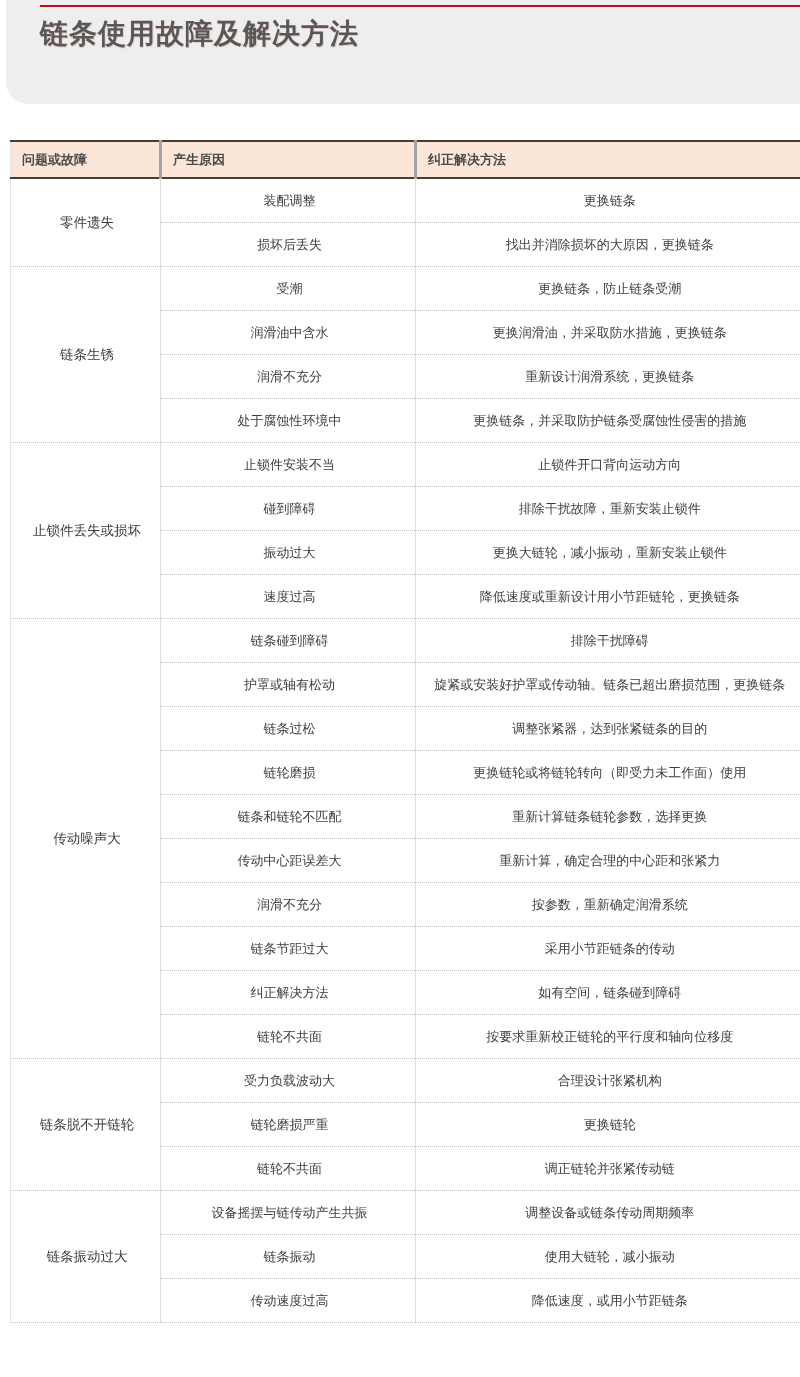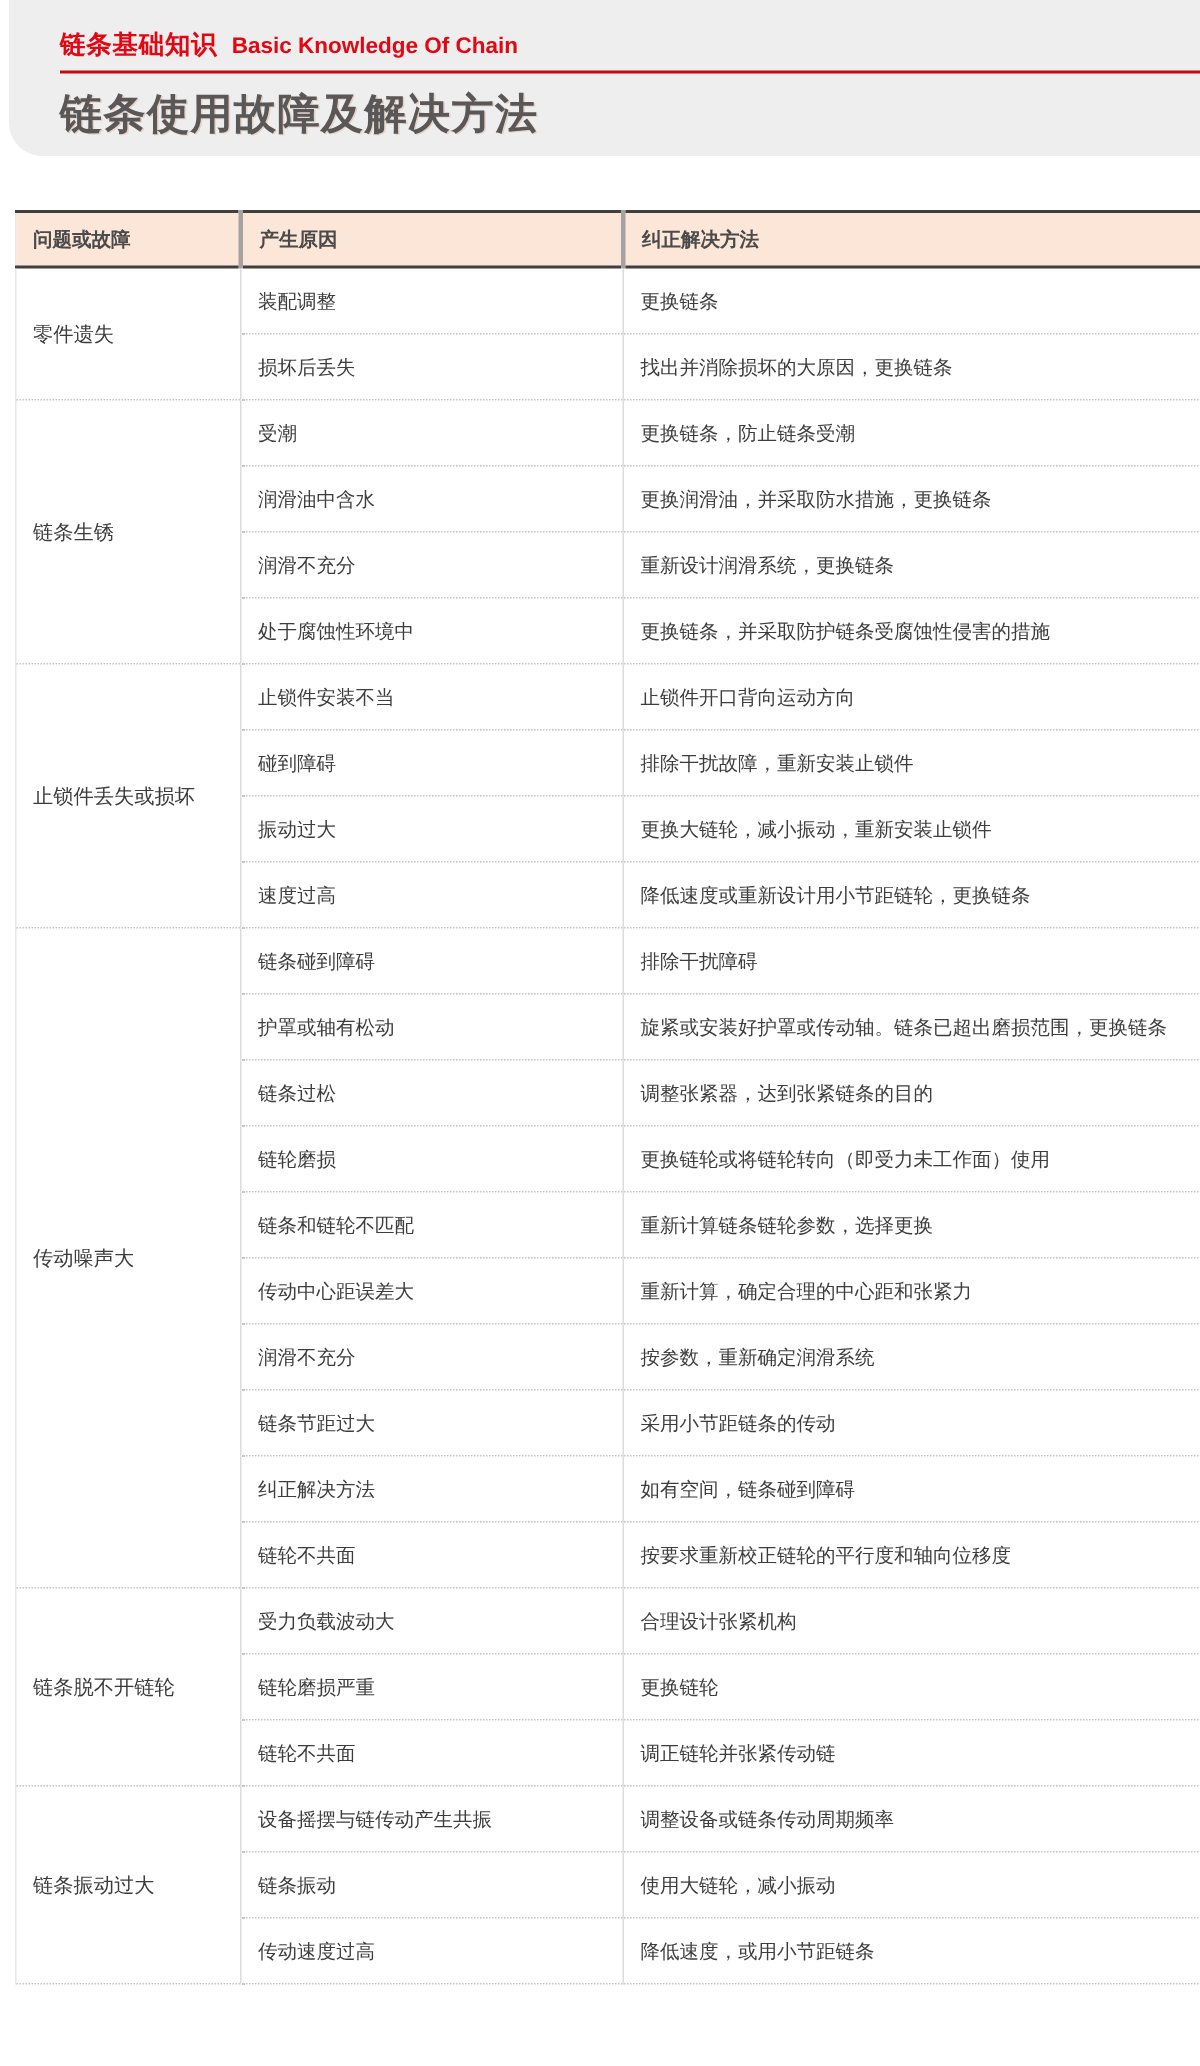"链条基础知识 Basic Knowledge Of Chain" div.kicker { html: <div> <span>链条基础知识</span> <span>Basic Knowledge Of Chain</span> </div> -> none }
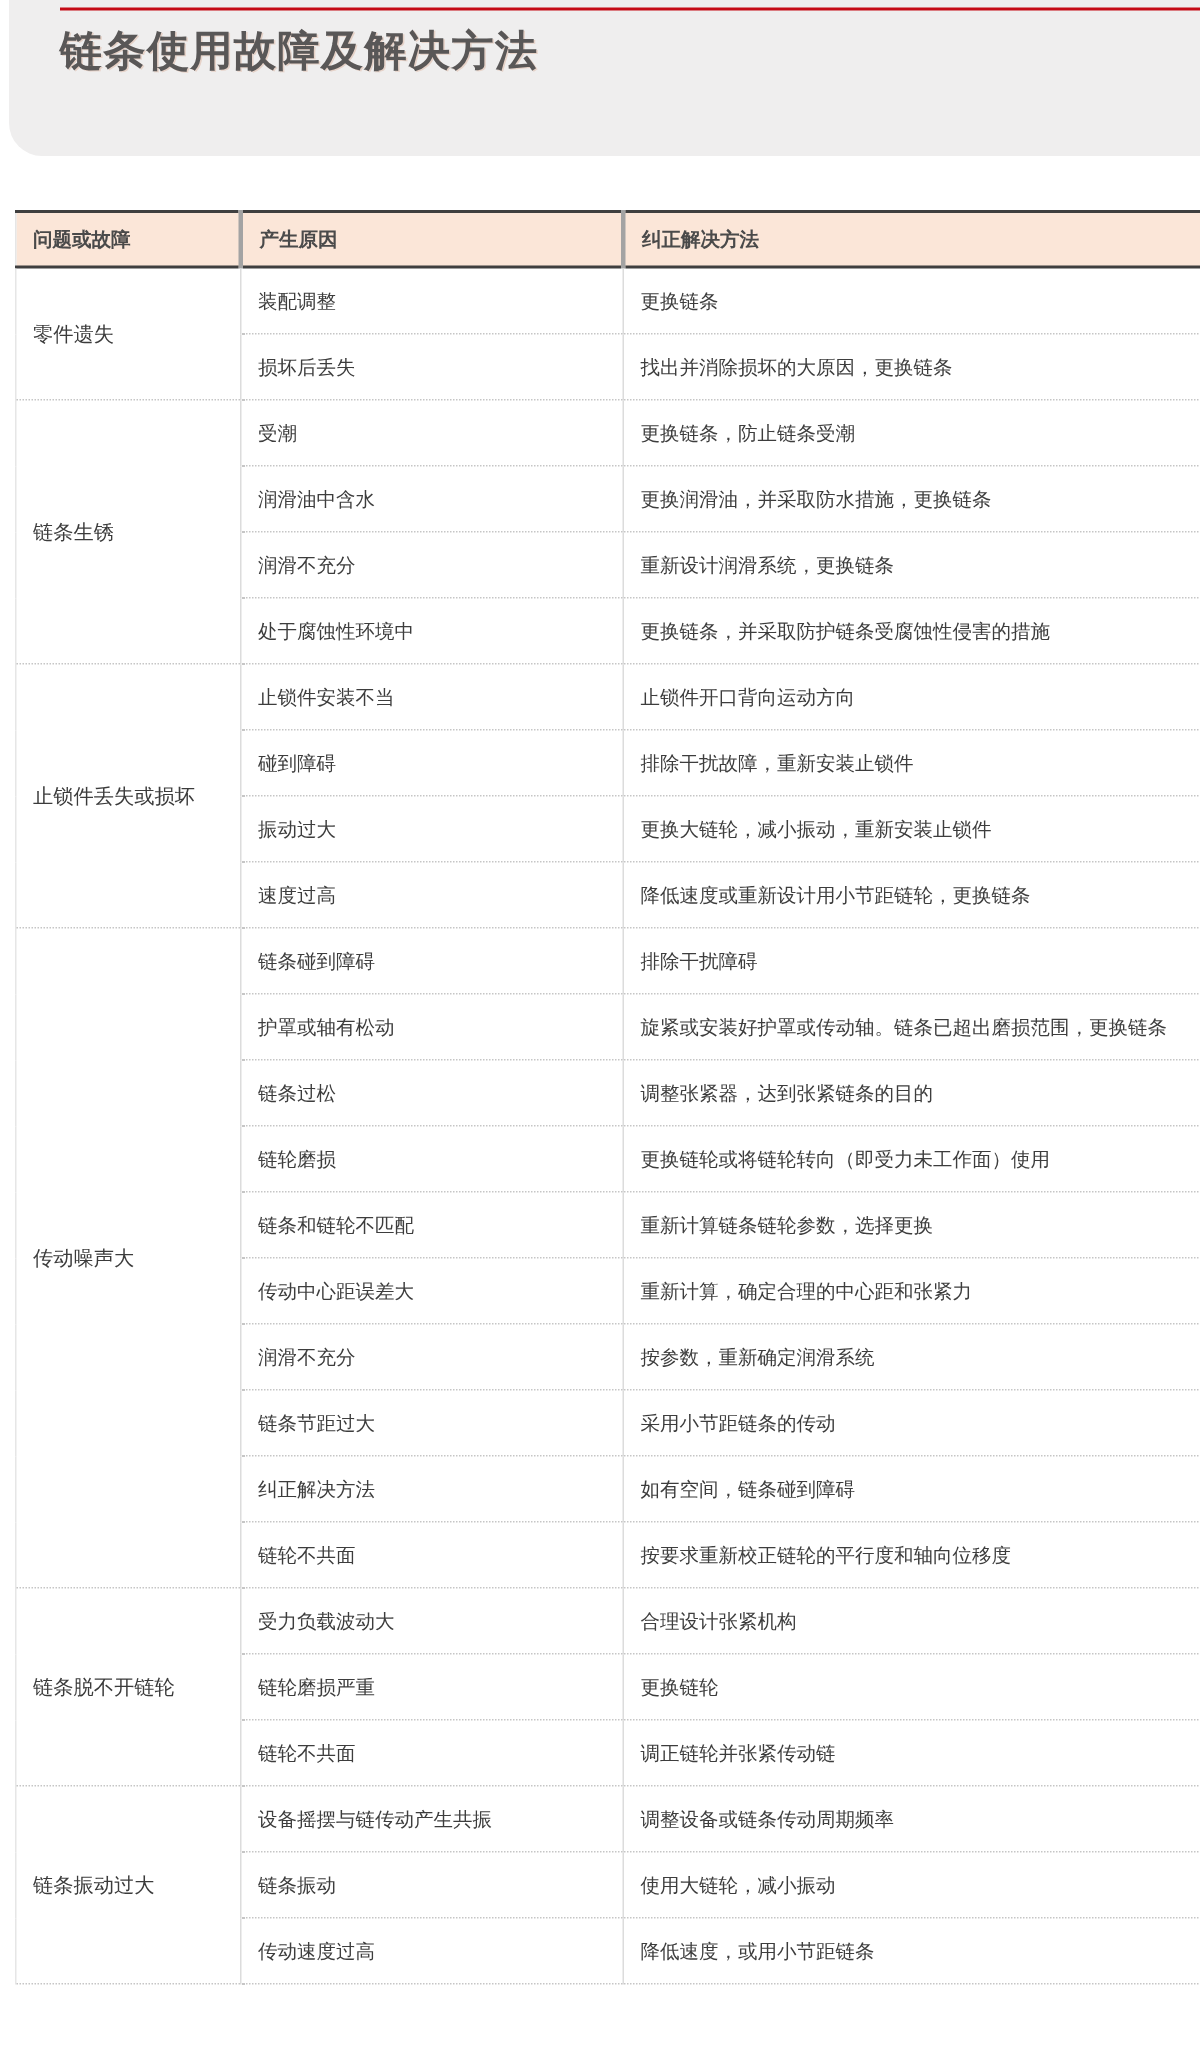"装配调整" tbody td { text-align: none -> center }
